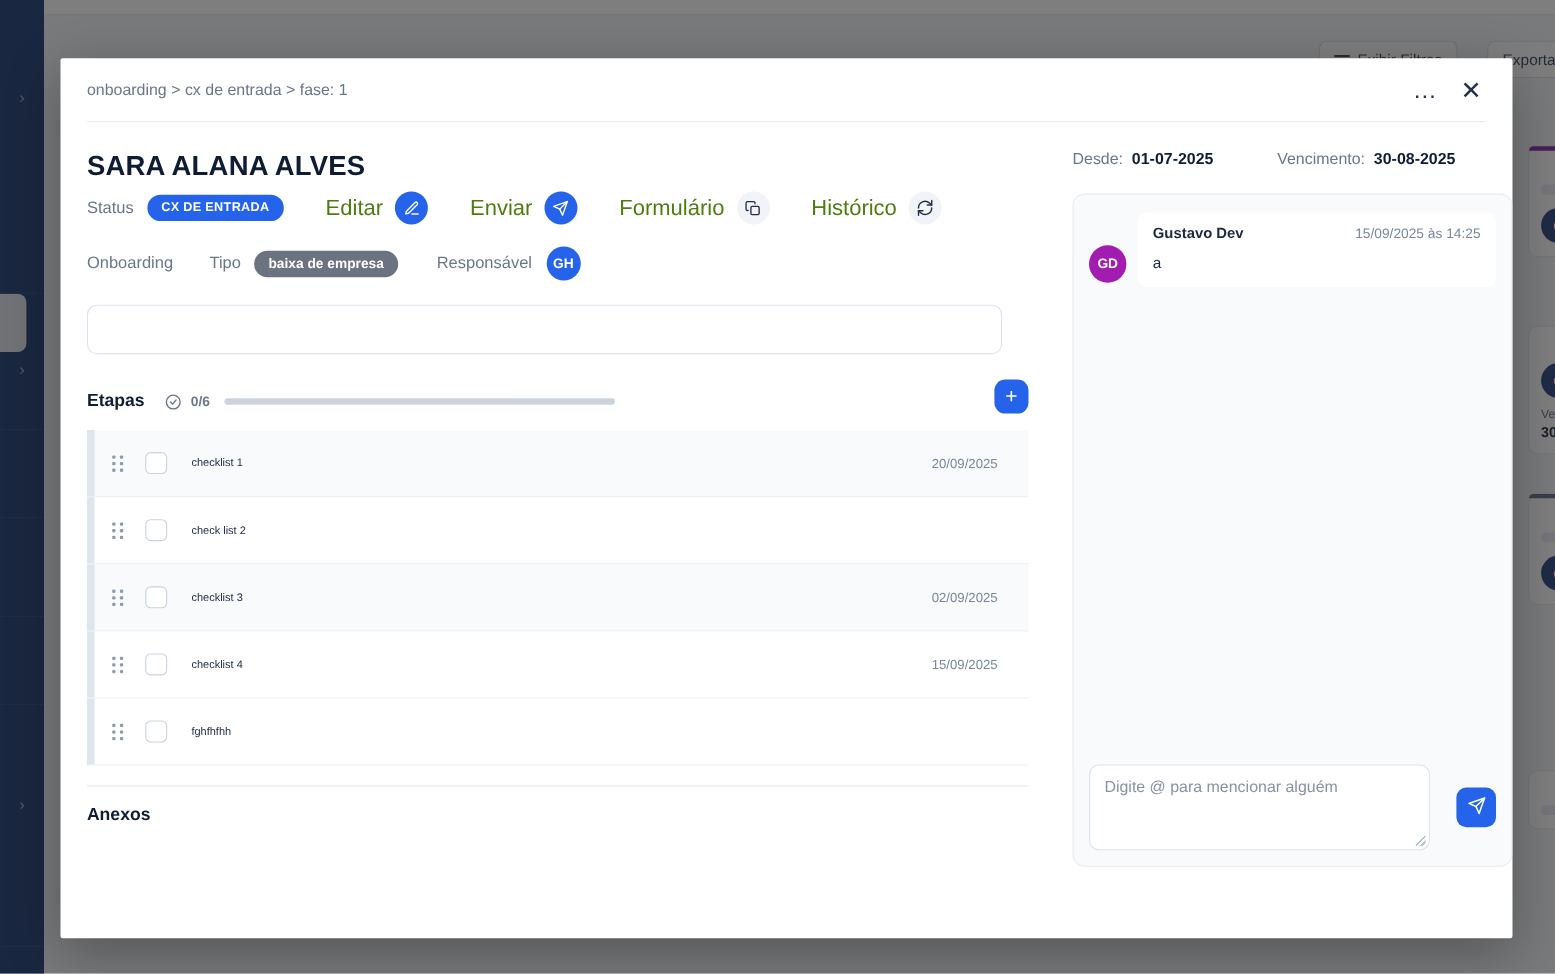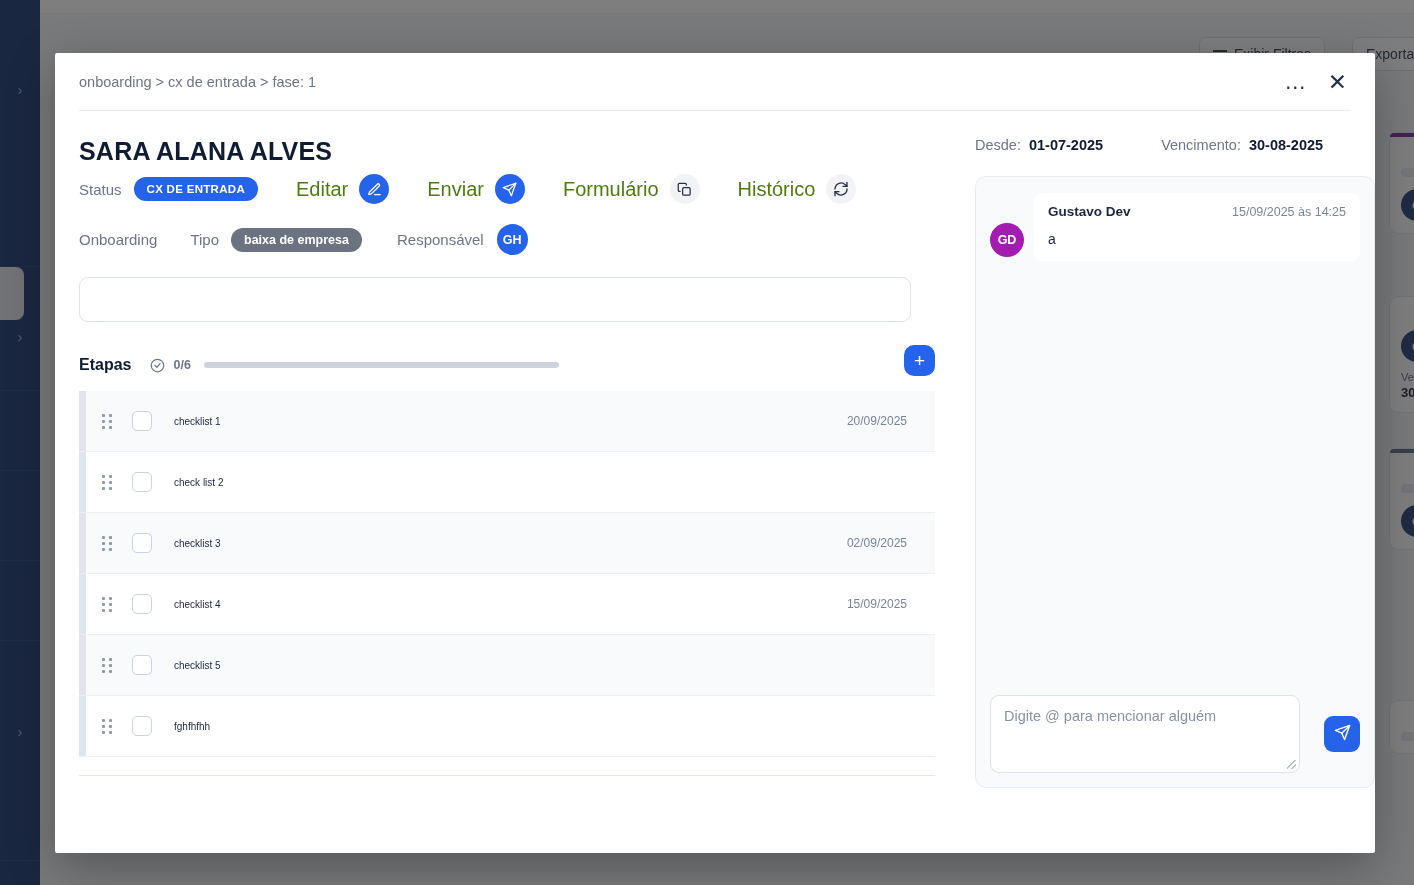"checklist 5" div.etapa-row { html: <div> <span></span> <span> <i></i> <i></i> <i></i> <i></i> <i></i> <i></i> </span> <span></span> <span>checklist 5</span> <span></span> </div> -> none }
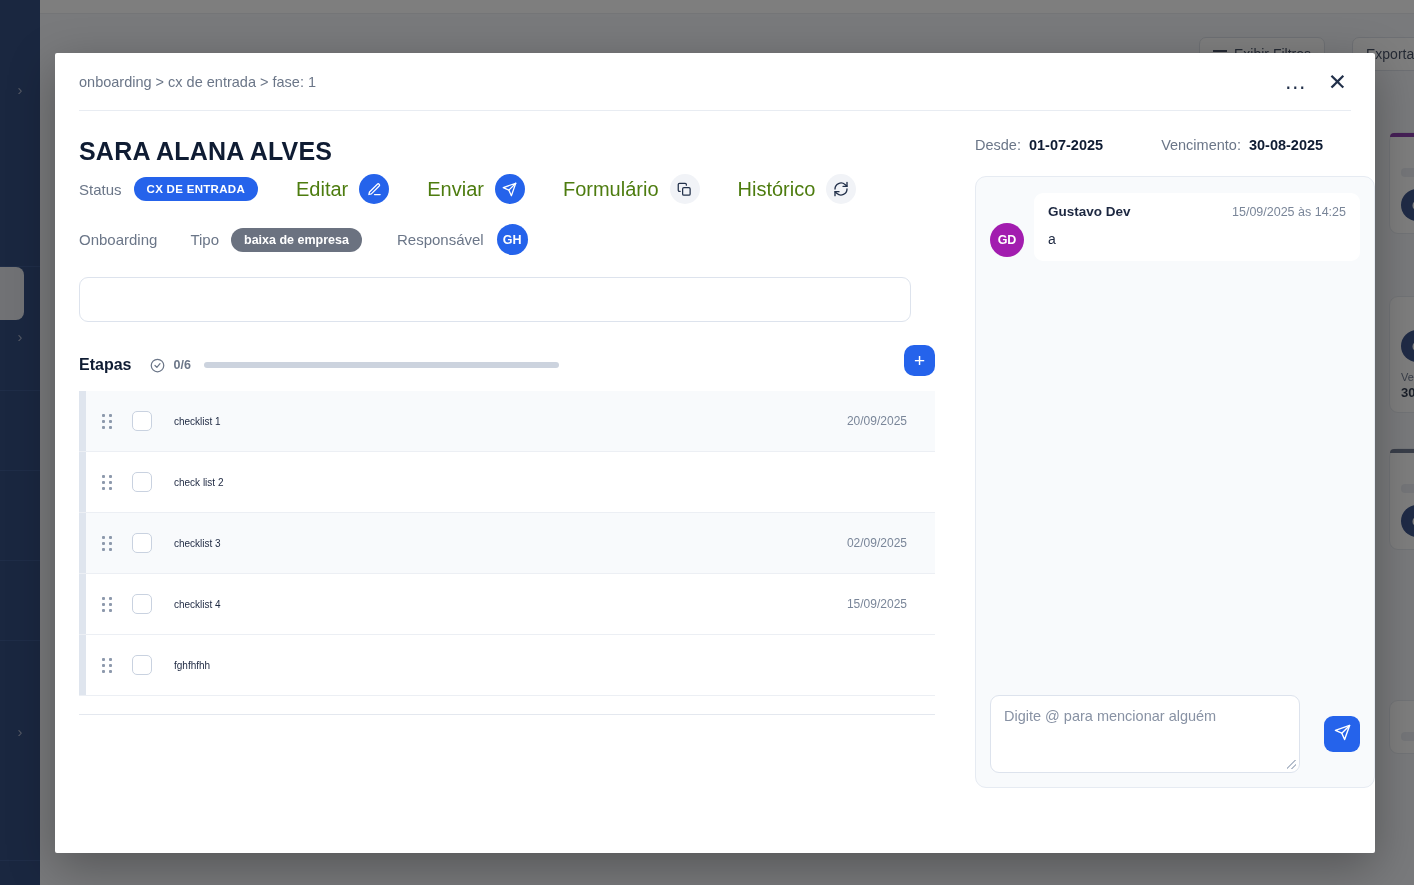"Anexos" div { html: none -> <div>Anexos</div> }
